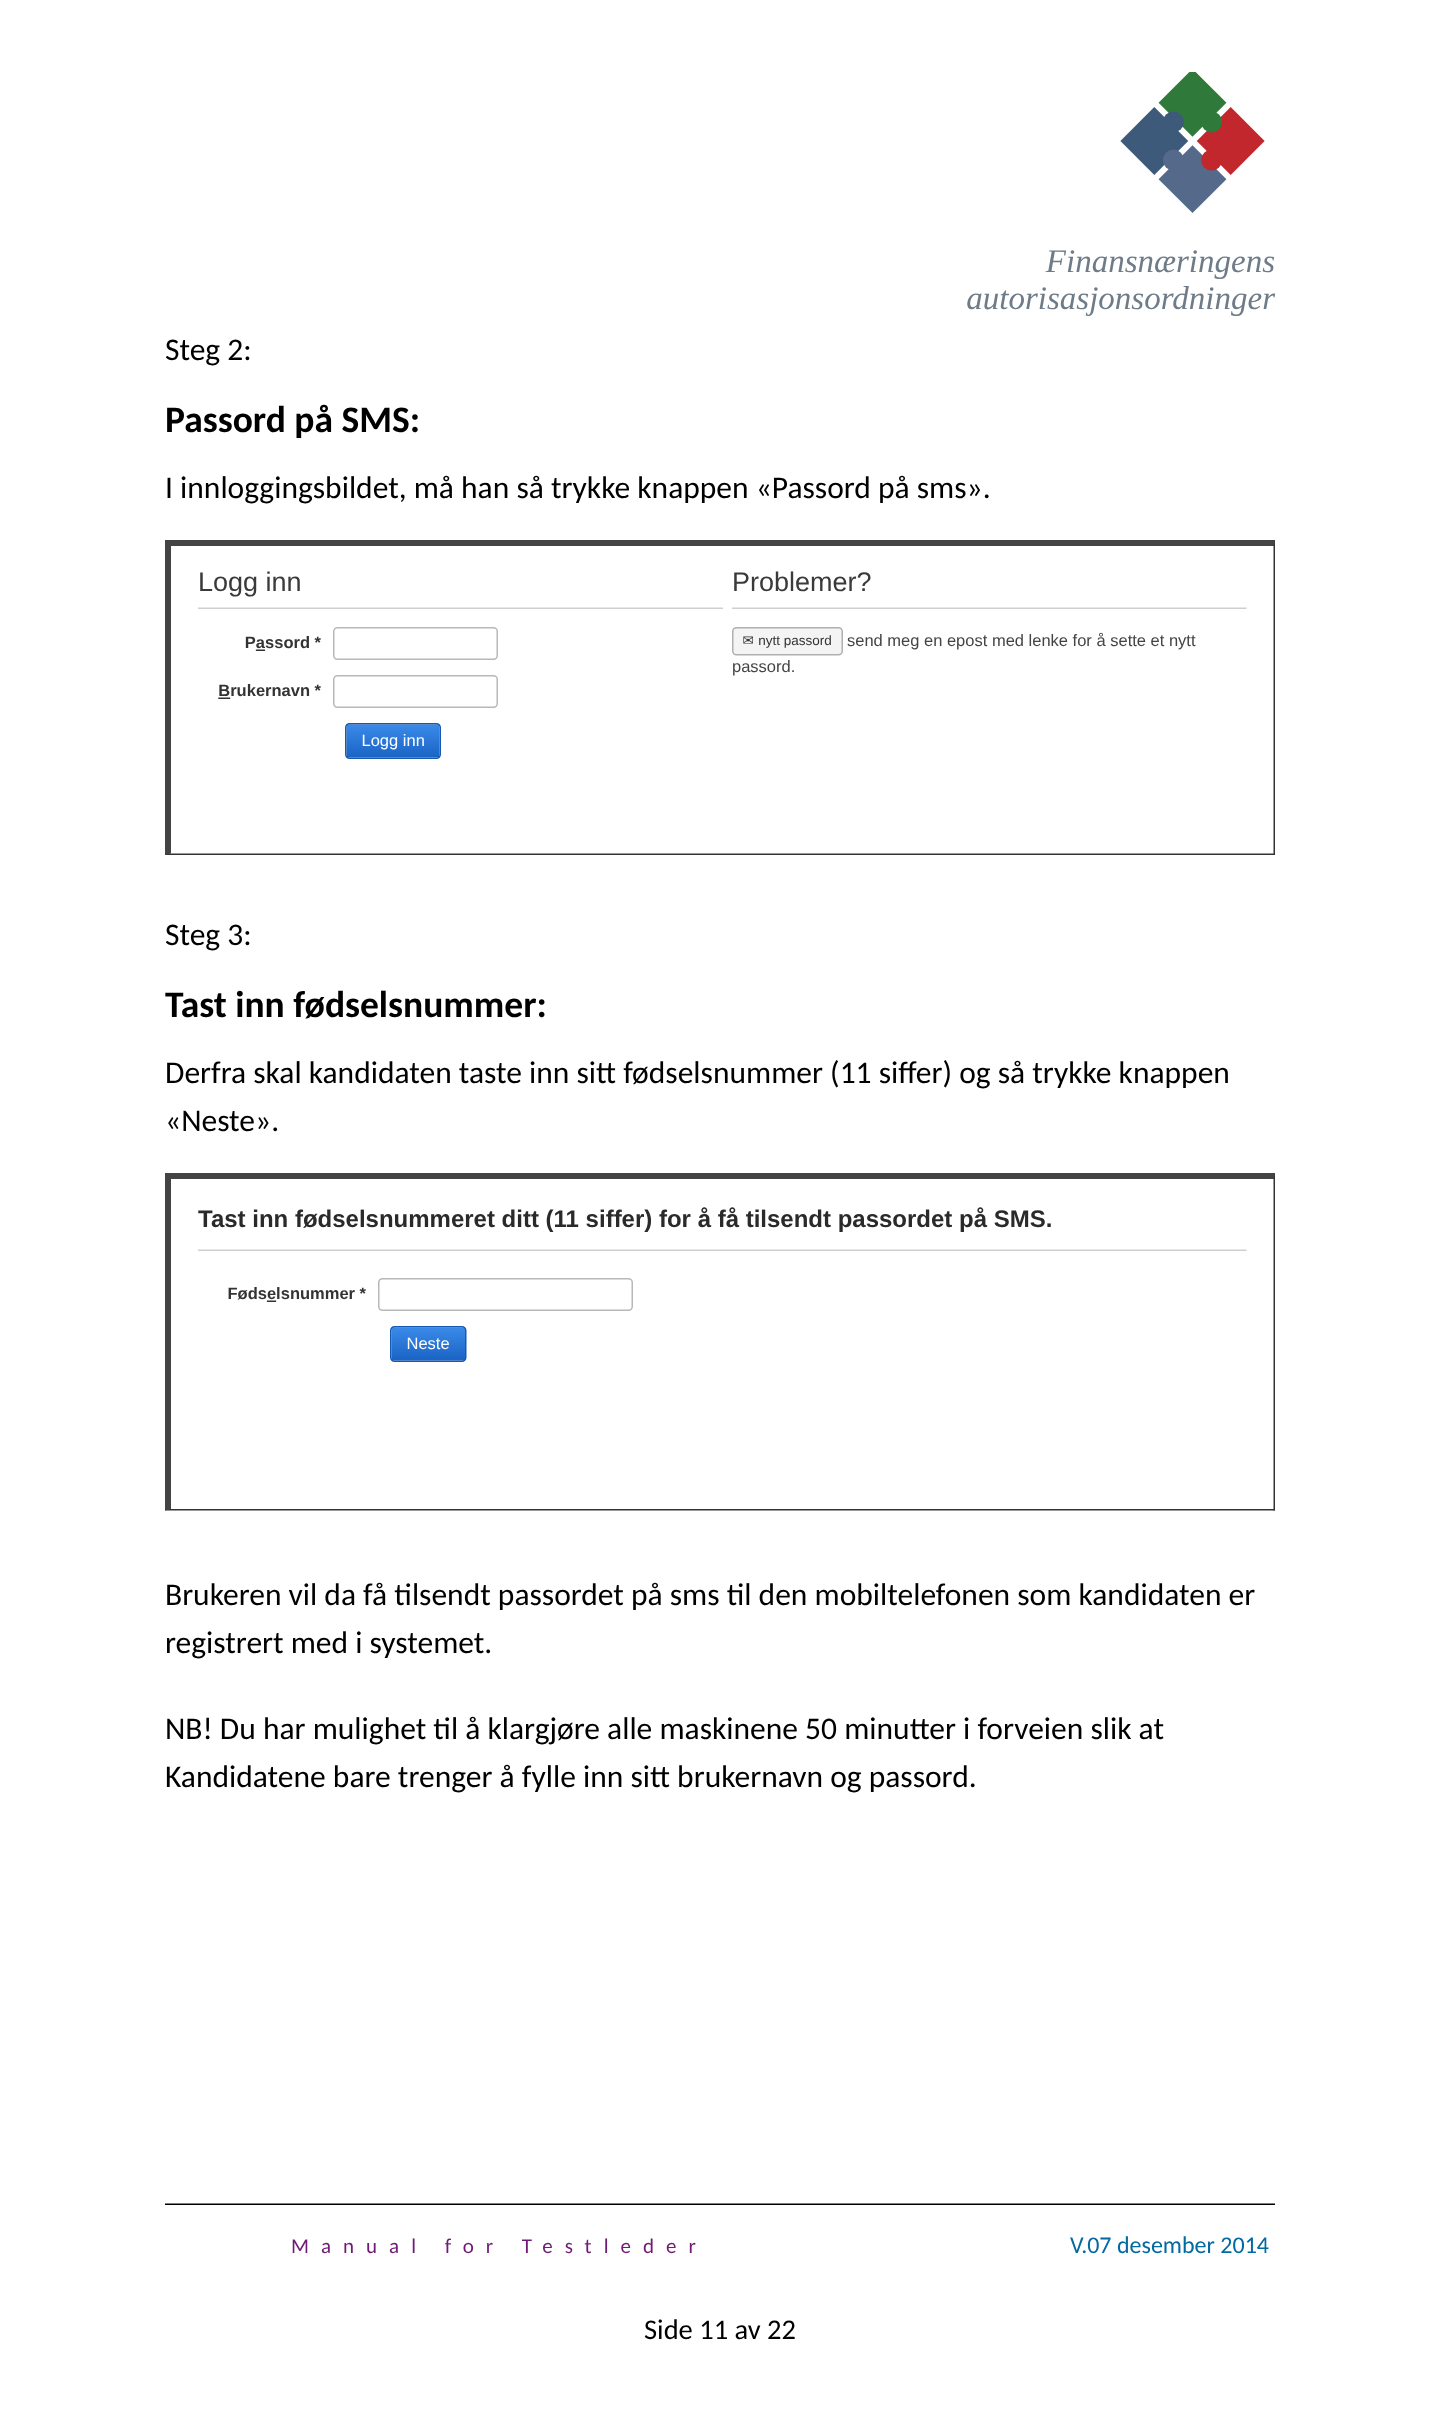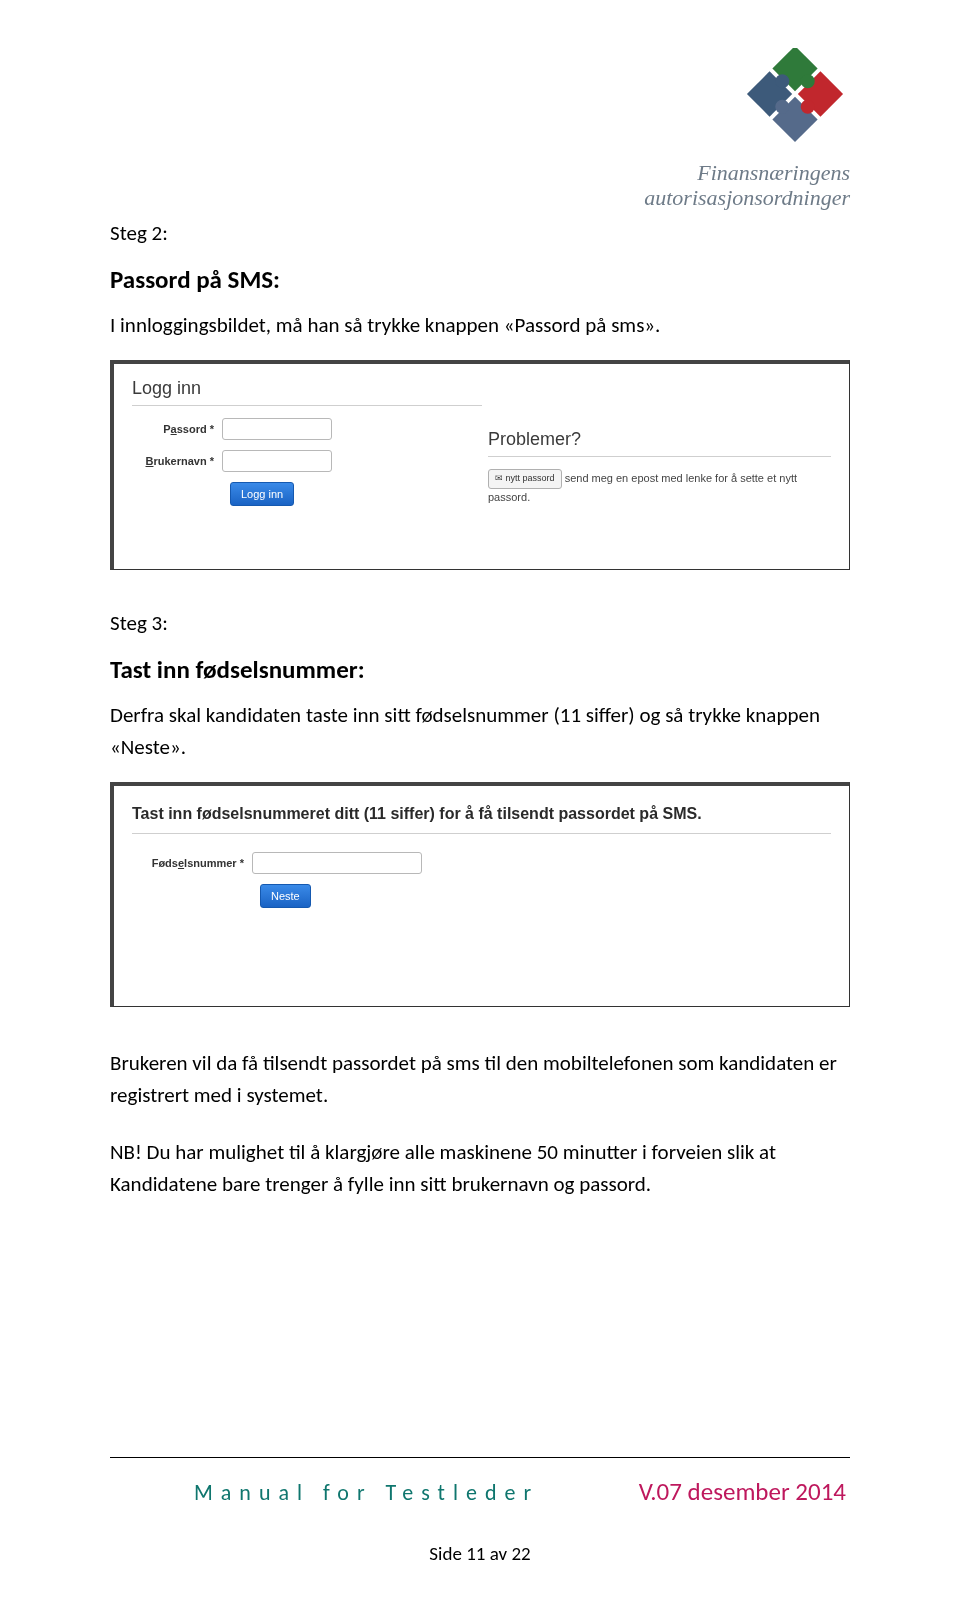"Logg inn" .panel-columns { align-items: flex-end -> none }
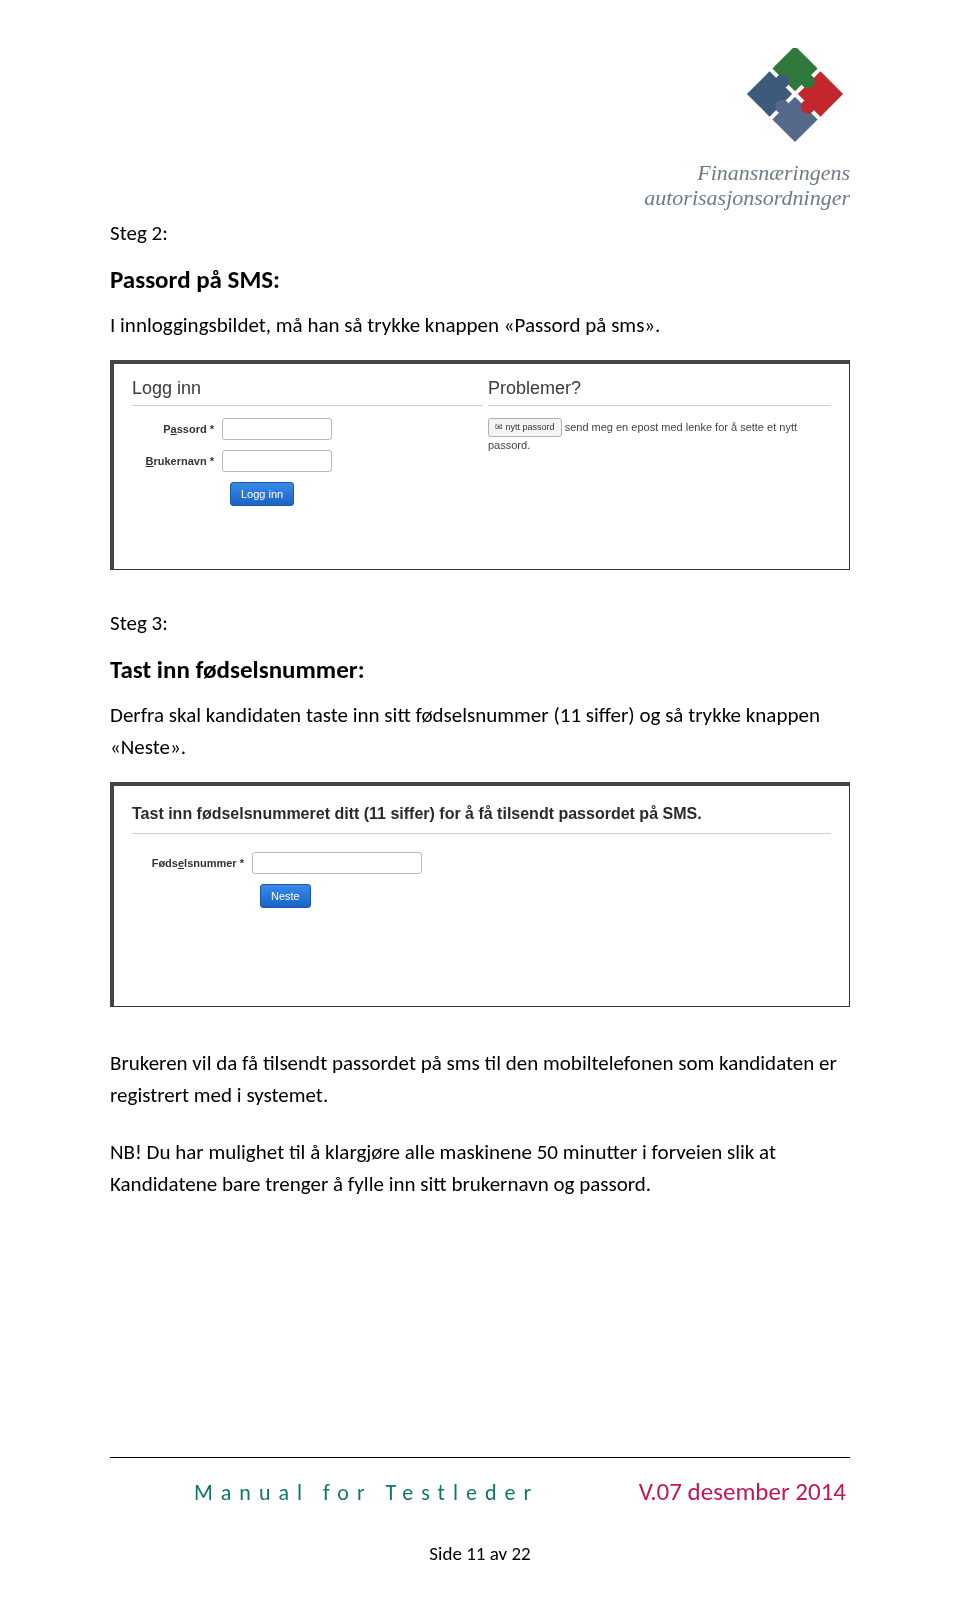"Manual for Testleder" .footer-left { color: #0f766e -> #701a75; font-size: 22px -> 14px }
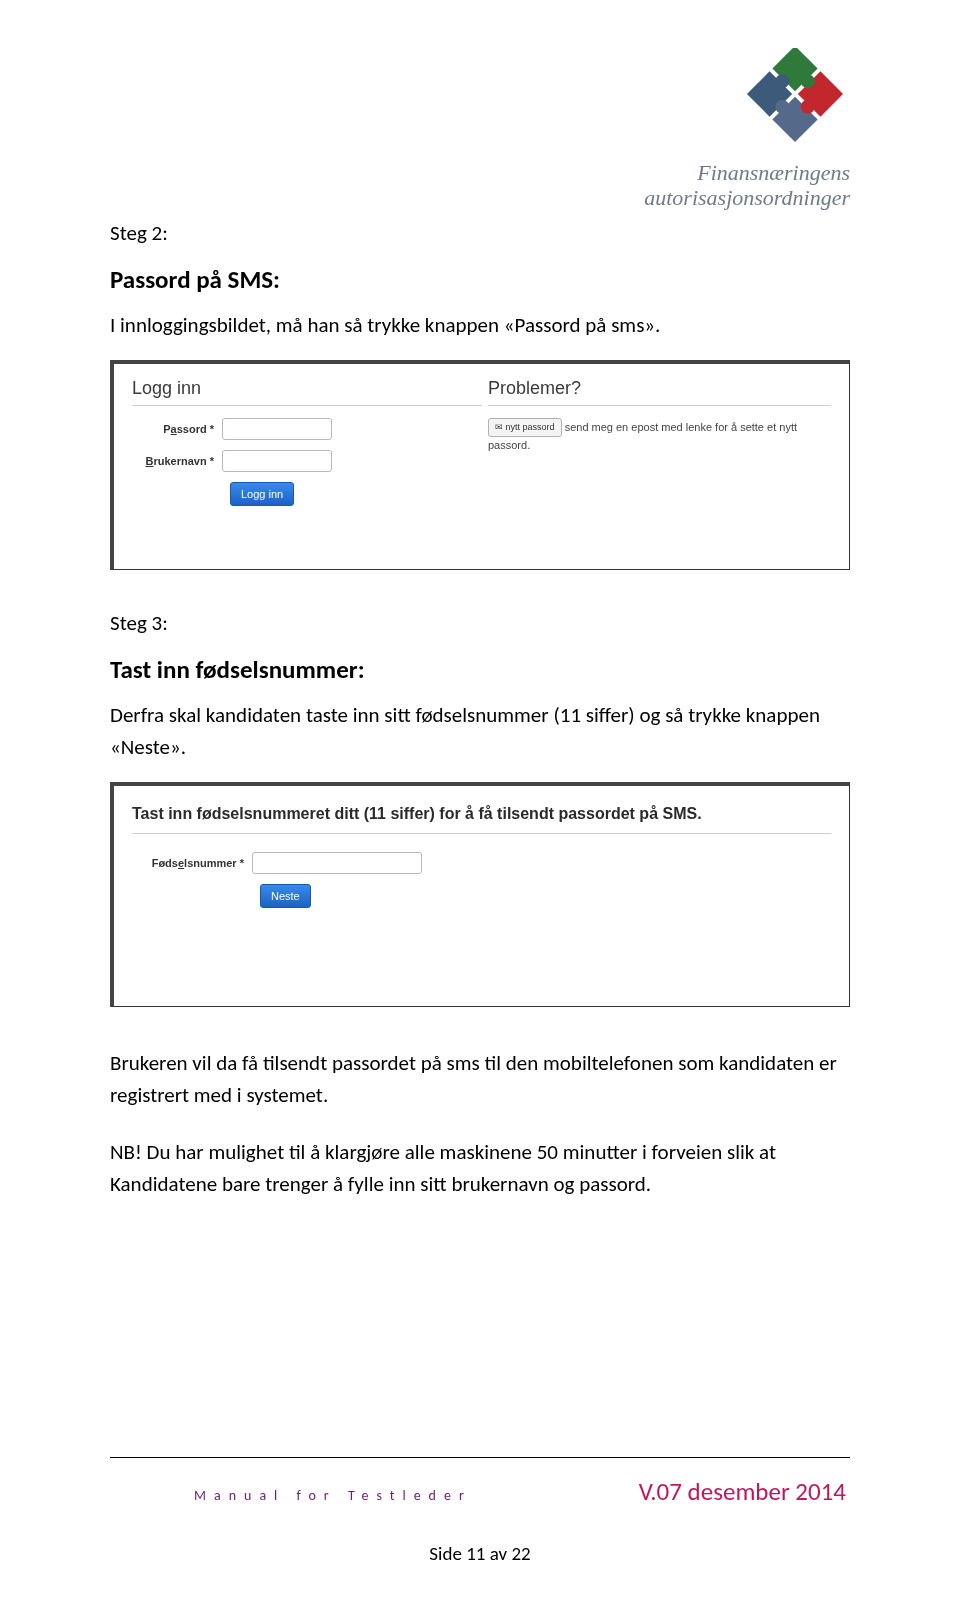"V.07 desember 2014" .footer-right { color: #be185d -> #0369a1; font-size: 25px -> 16px }
